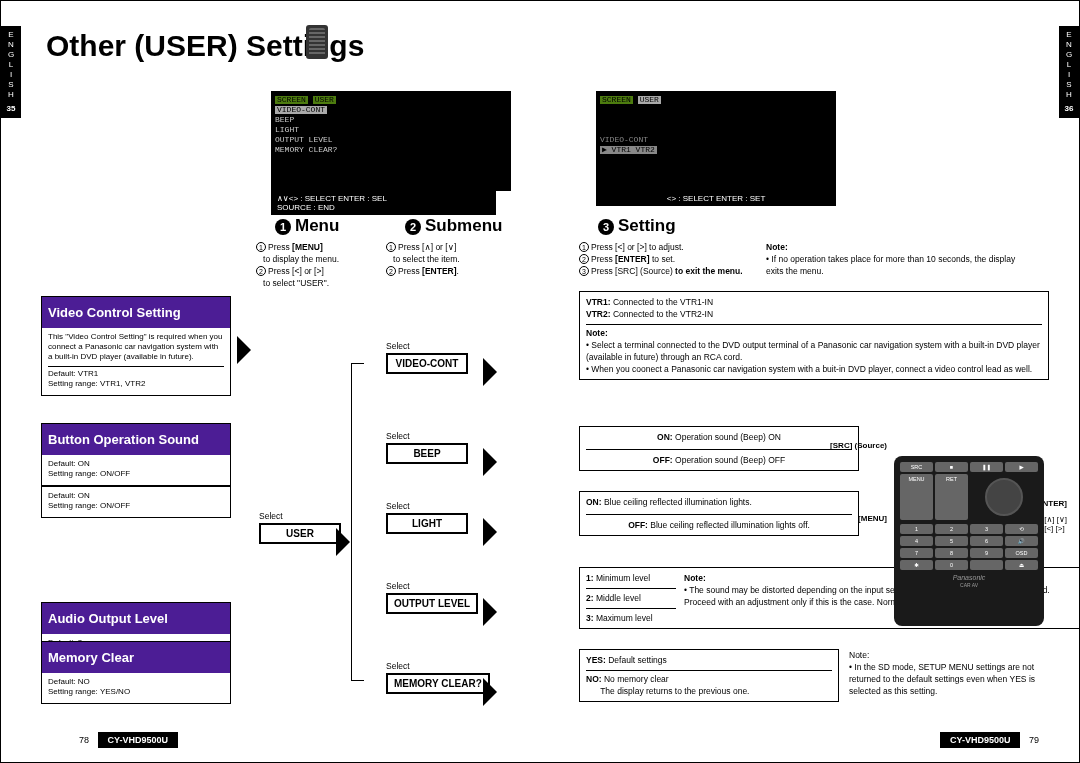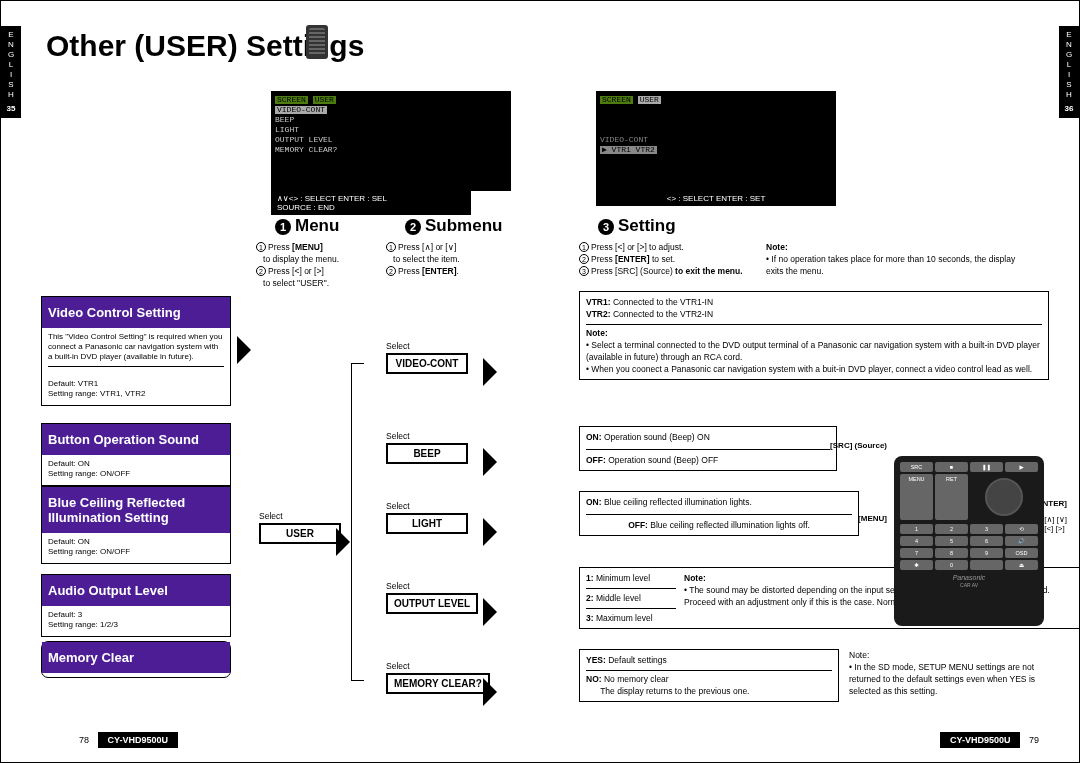"∧∨<> : SELECT ENTER :" .cap1 { width: 200px -> 225px }
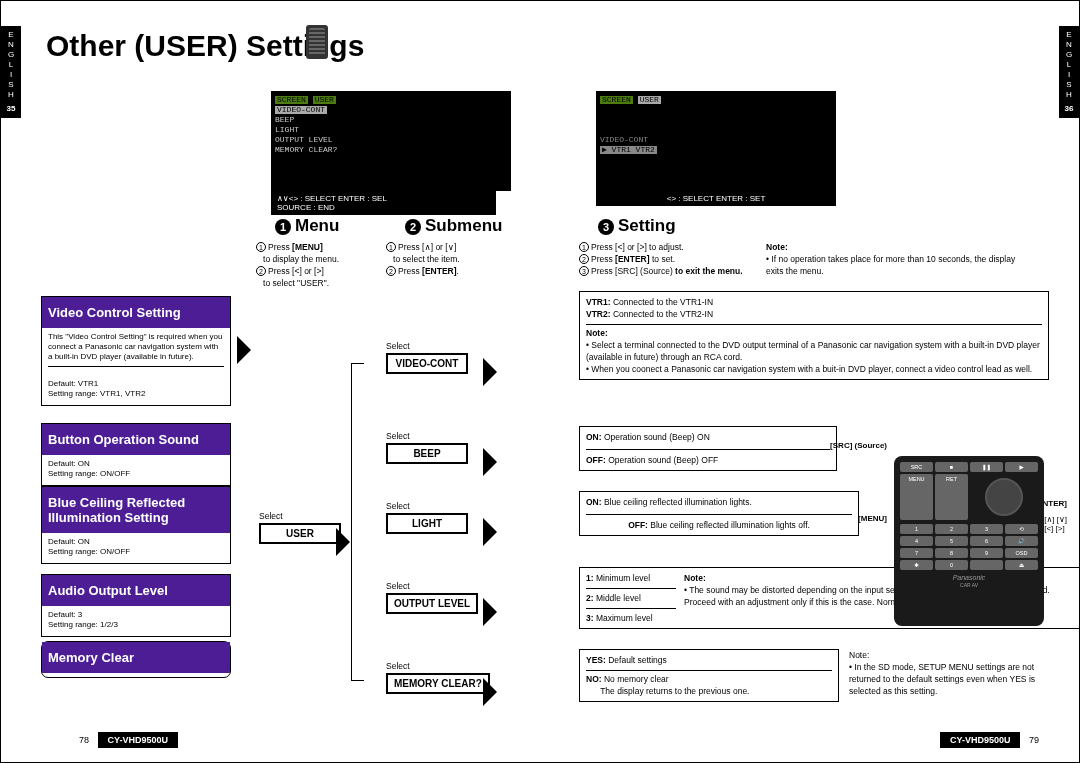"Default: VTR1" div { padding-top: 12px -> 2px }
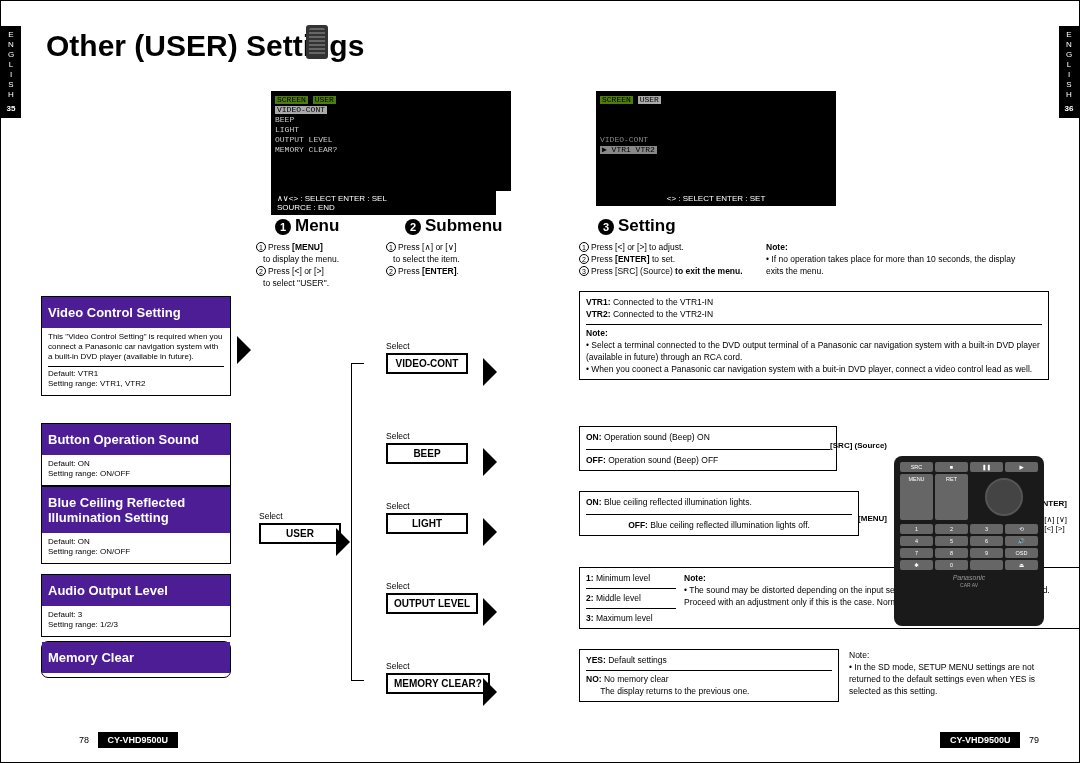"ON: Operation sound (Beep) ON" .ex-beep { text-align: none -> center; width: 258px -> 280px }
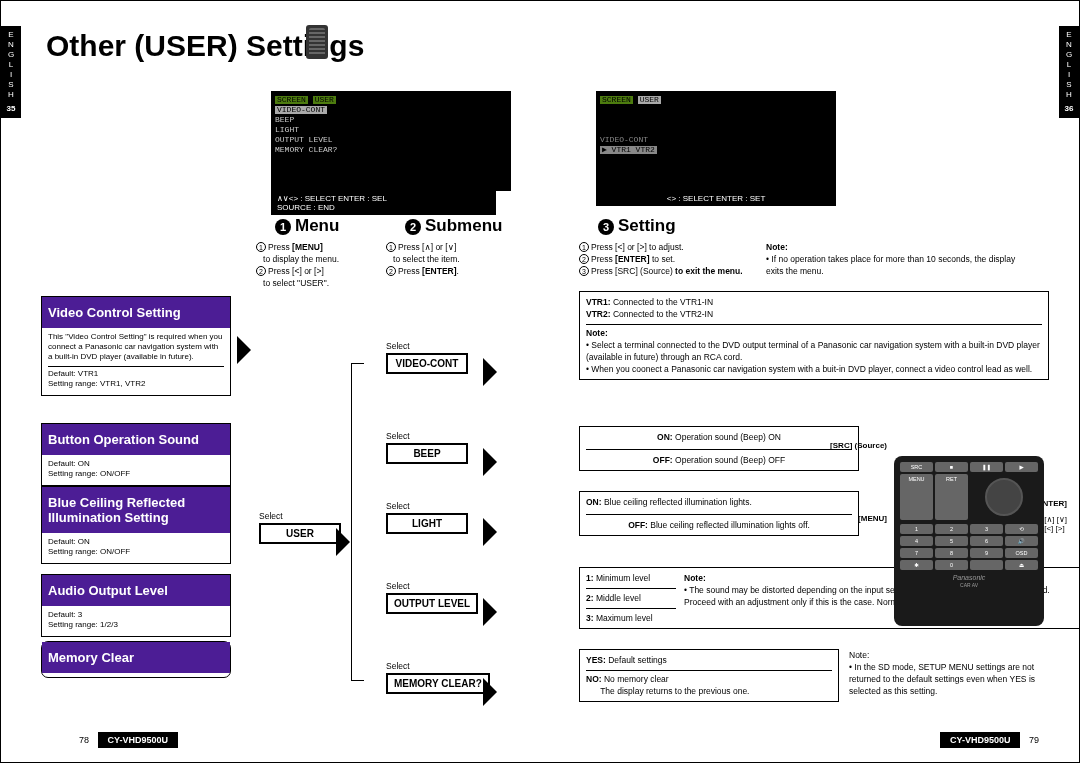"Blue Ceiling Reflected" div.hdr { html: <div><span>Blue Ceiling Reflected</span><br><span>Illumination Setting</span></div> -> none }
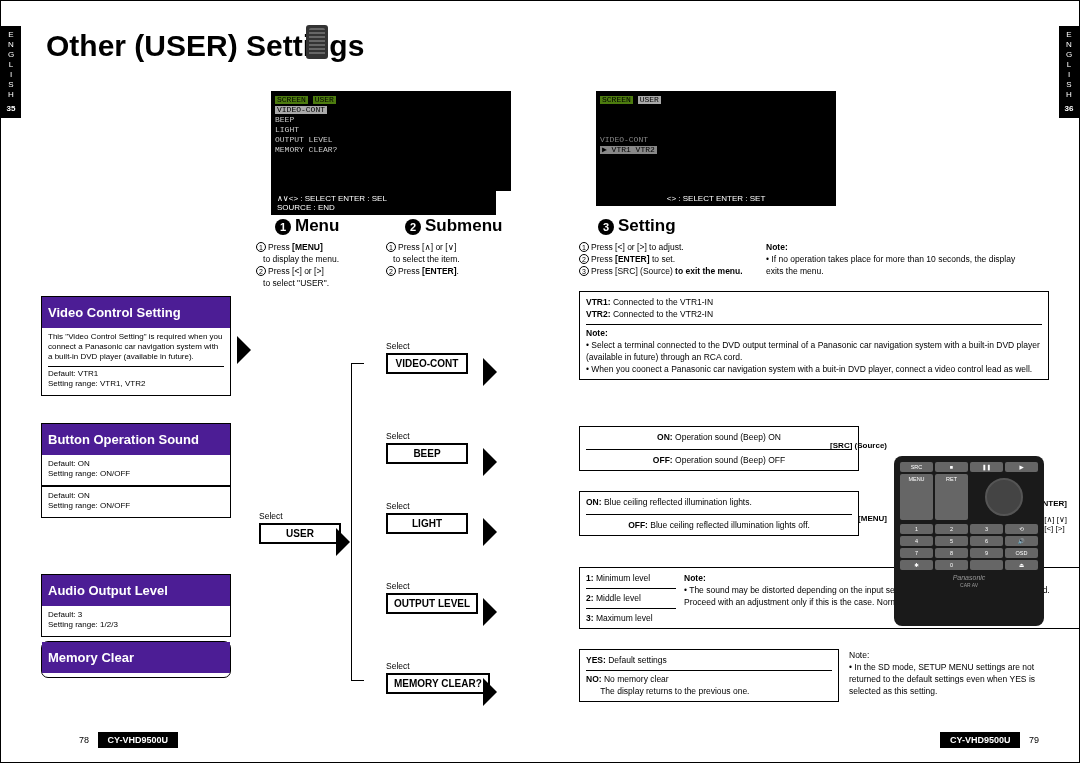"Audio Output Level" .sb-output { top: 573px -> 601px }
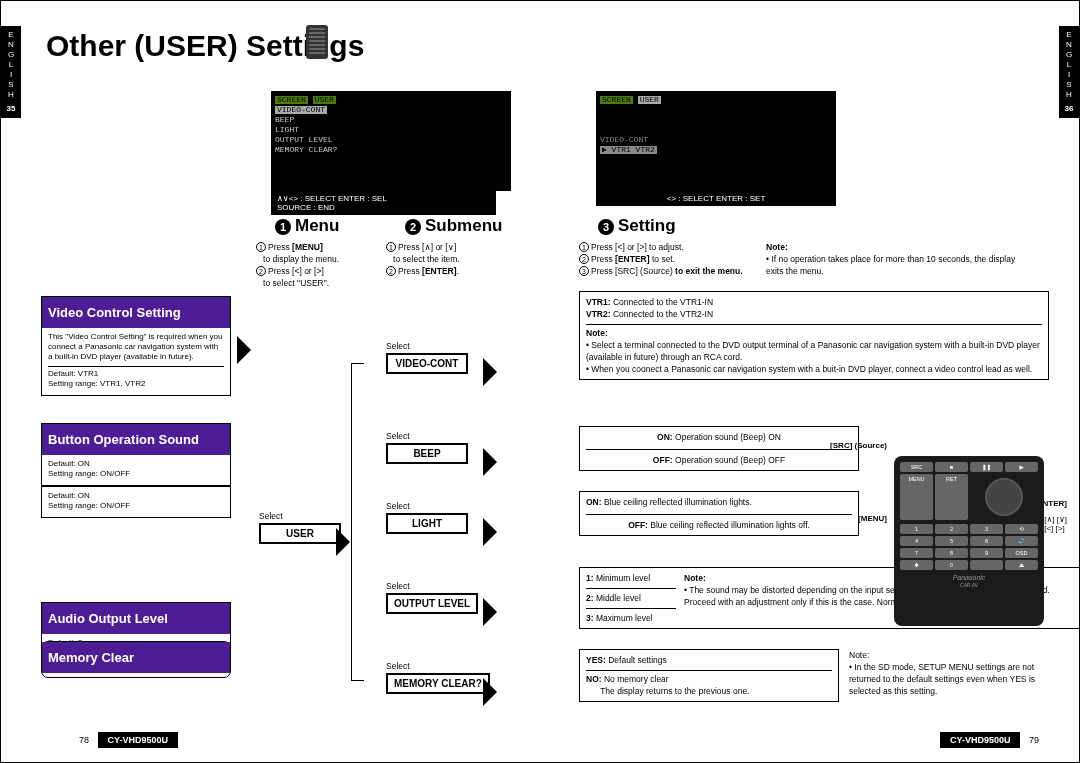"Memory Clear" .sb-memclr { border-radius: 7px -> none }
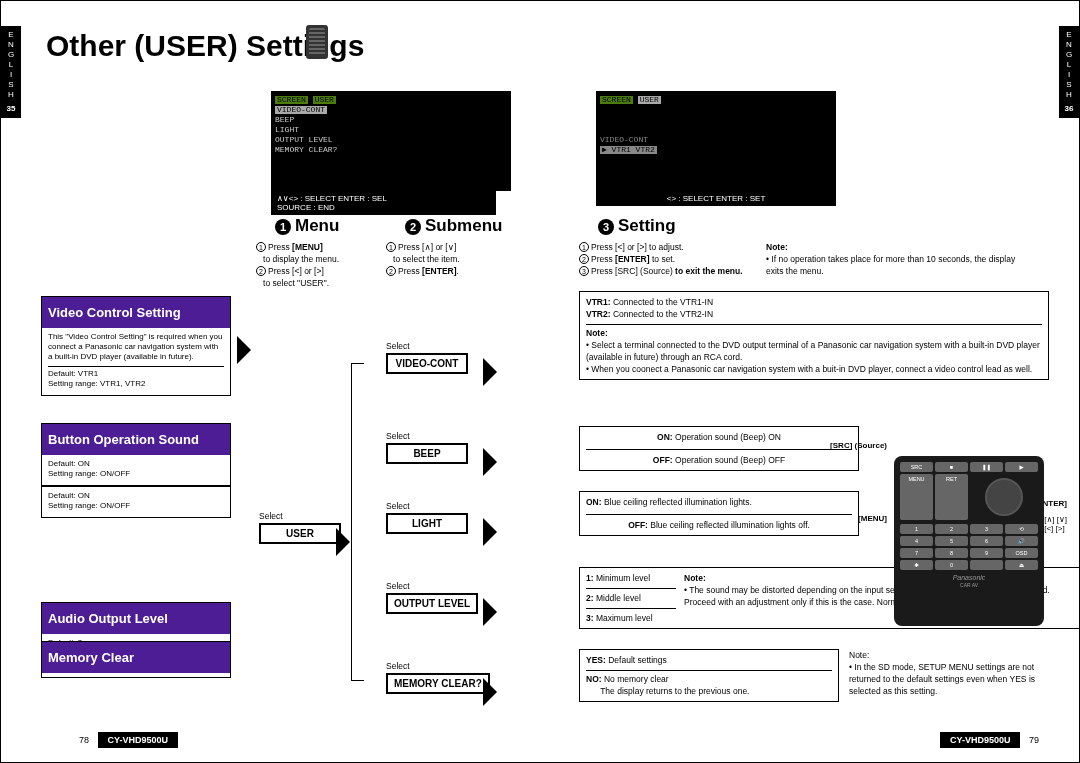"Default: NO" div.body { html: none -> <div> <div>Default: NO</div> <div>Setting range: YES/NO</div> </div> }
